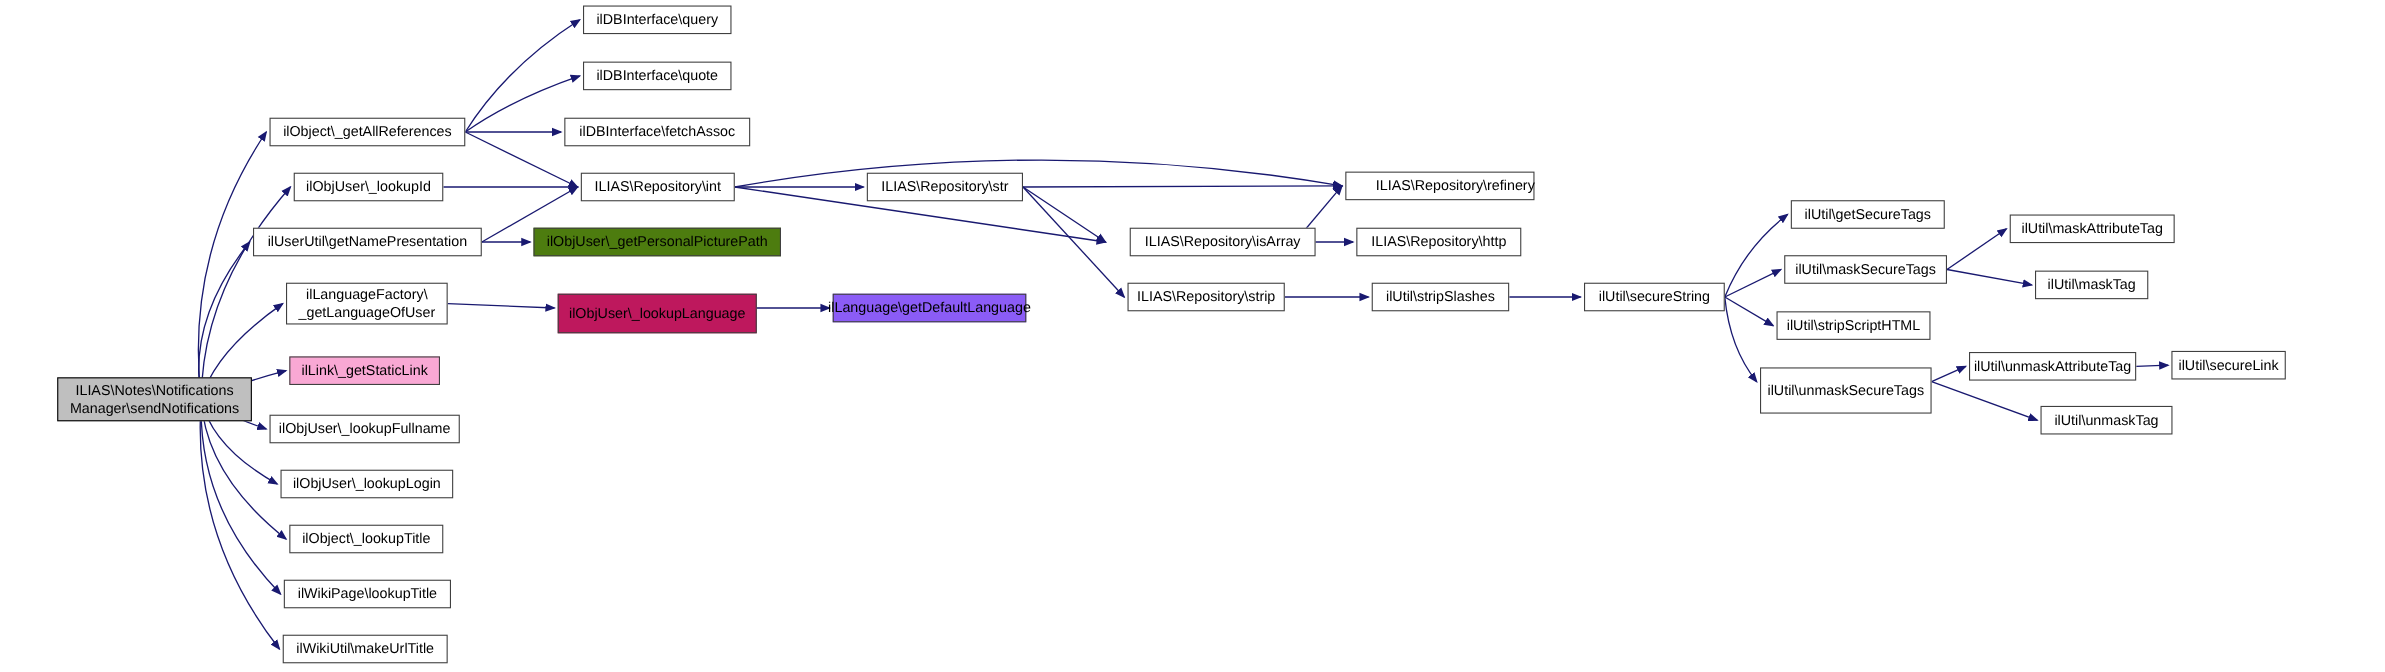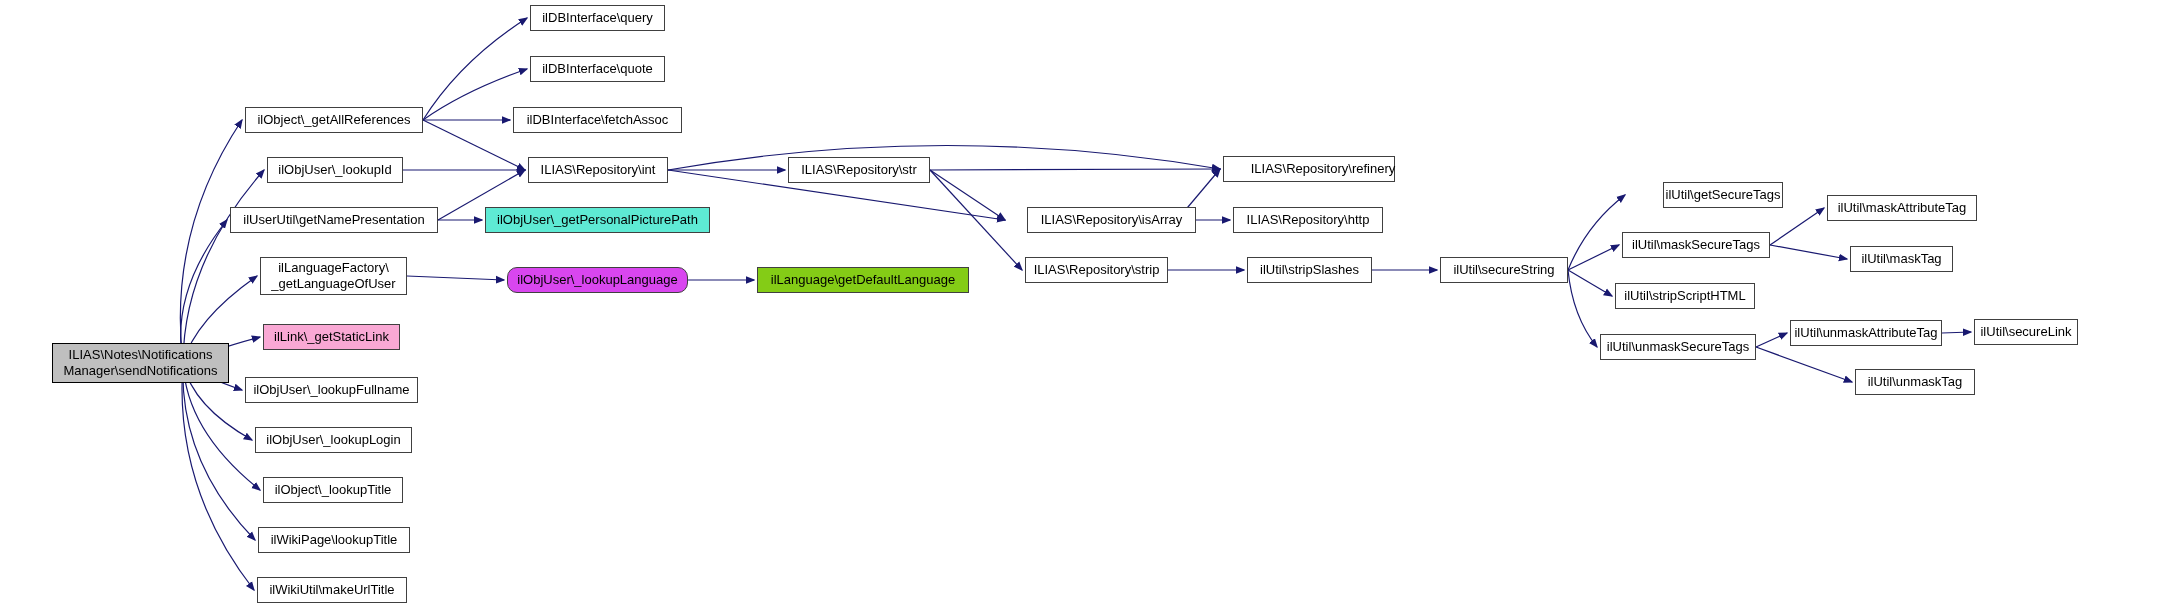"ilUtil\getSecureTags" div.node { margin-left: 35px -> none; width: 120px -> 140px }
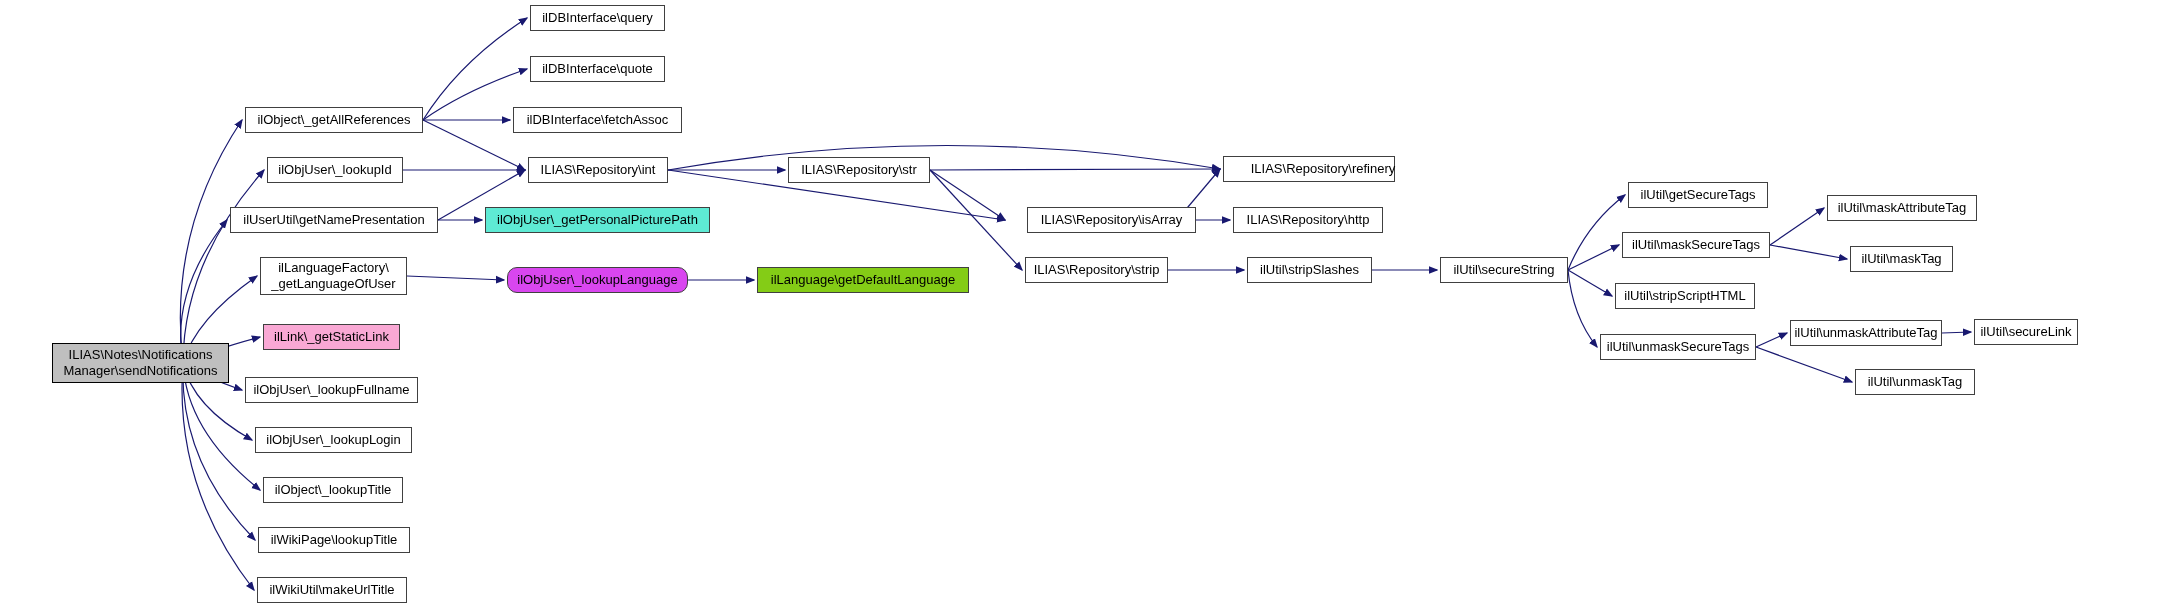"ilObjUser\_getPersonalPicturePath" div.node { background: #5eead4 -> #4d7c0f }
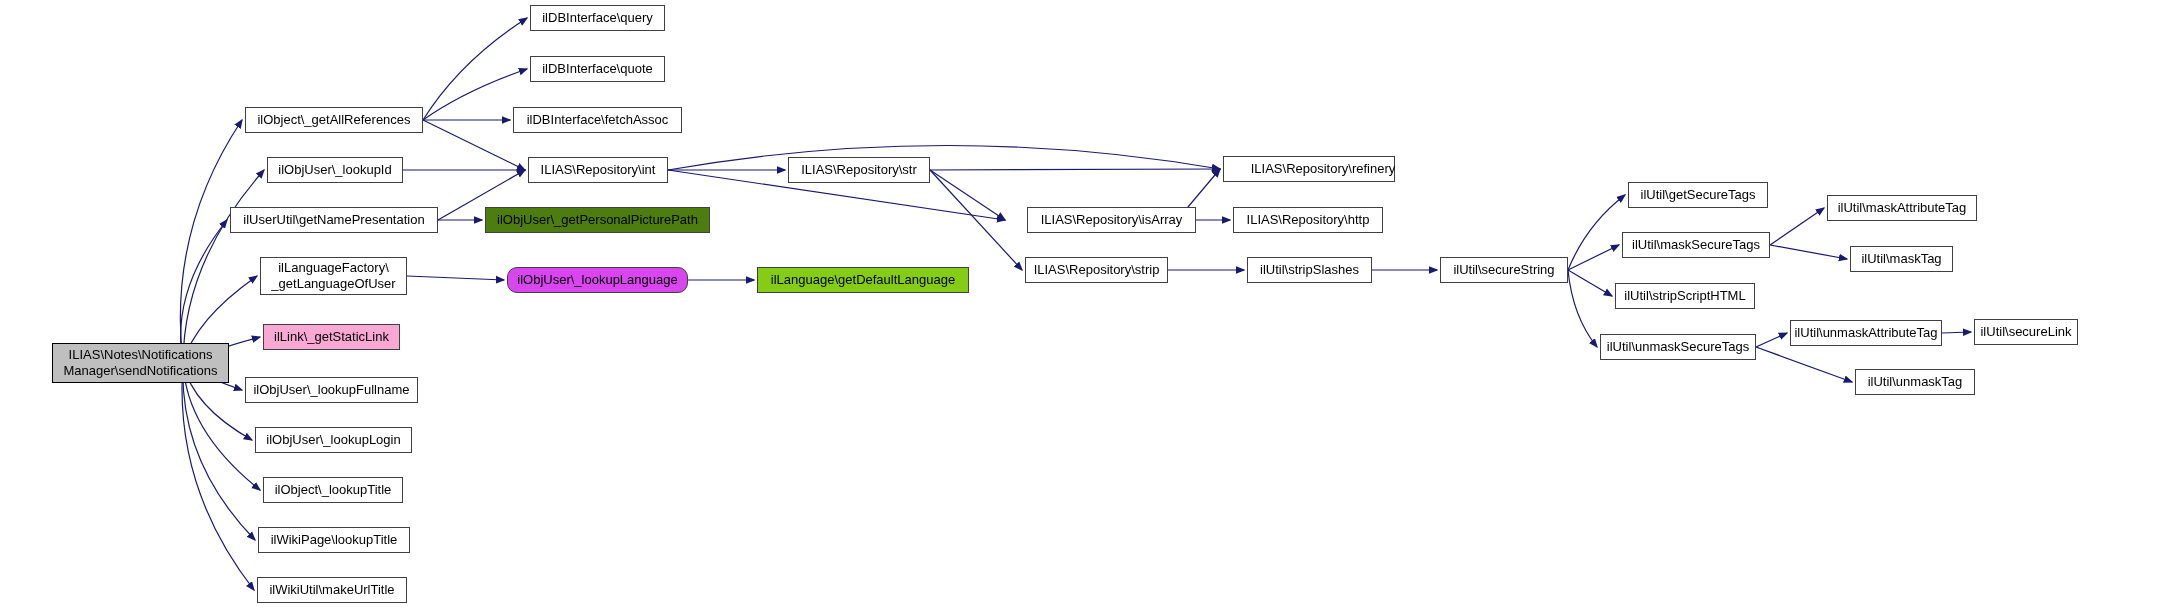"ilObjUser\_lookupLanguage" div.node { background: #d946ef -> #be185d; border-radius: 10px -> none; height: 26px -> 36px }
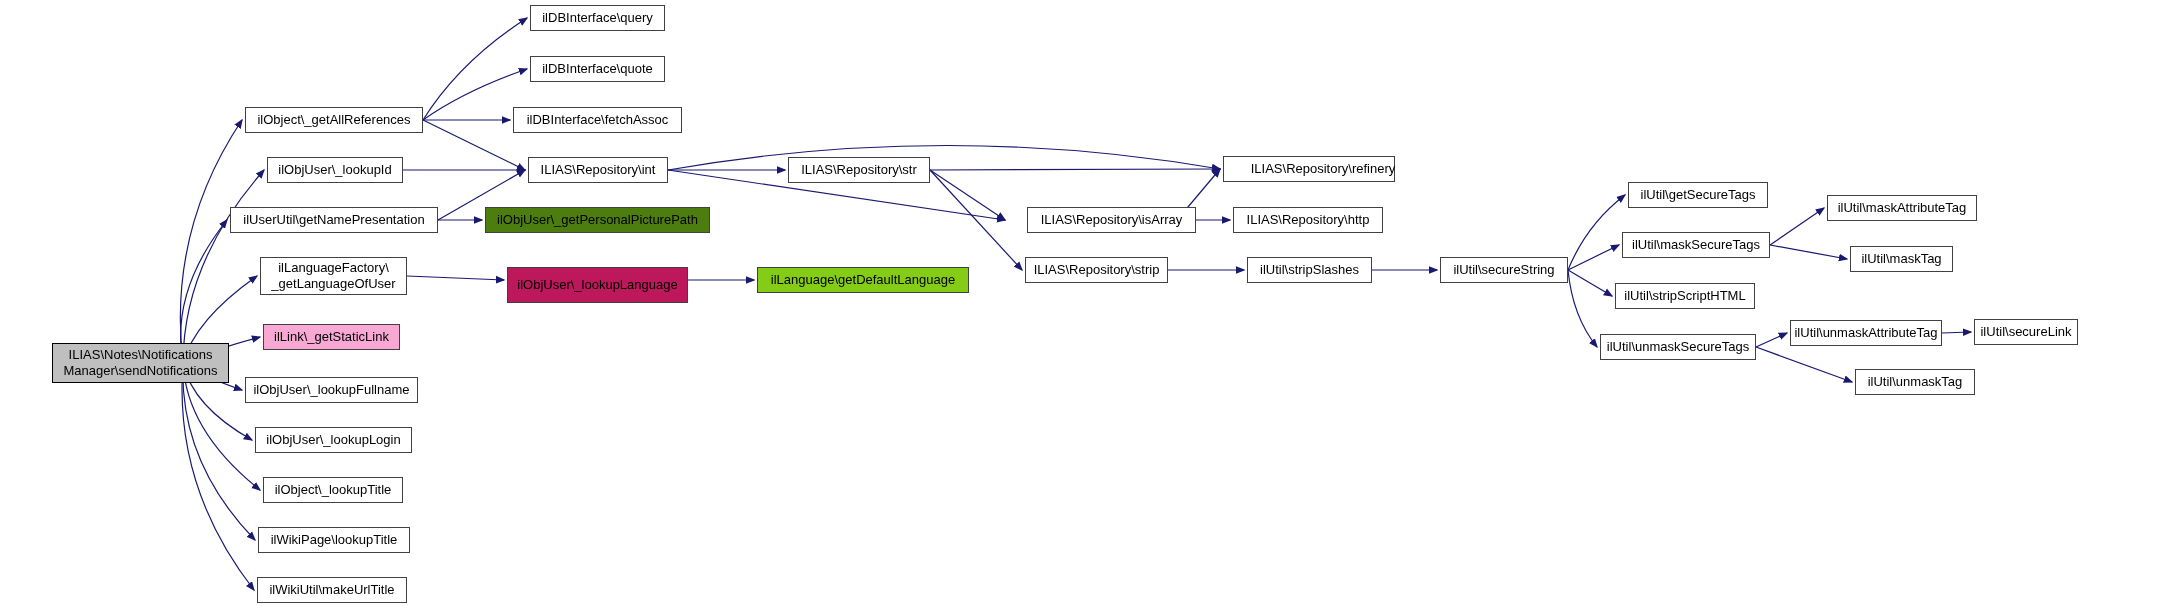"ilLanguage\getDefaultLanguage" div.node { background: #84cc16 -> #8b5cf6; width: 212px -> 176px }
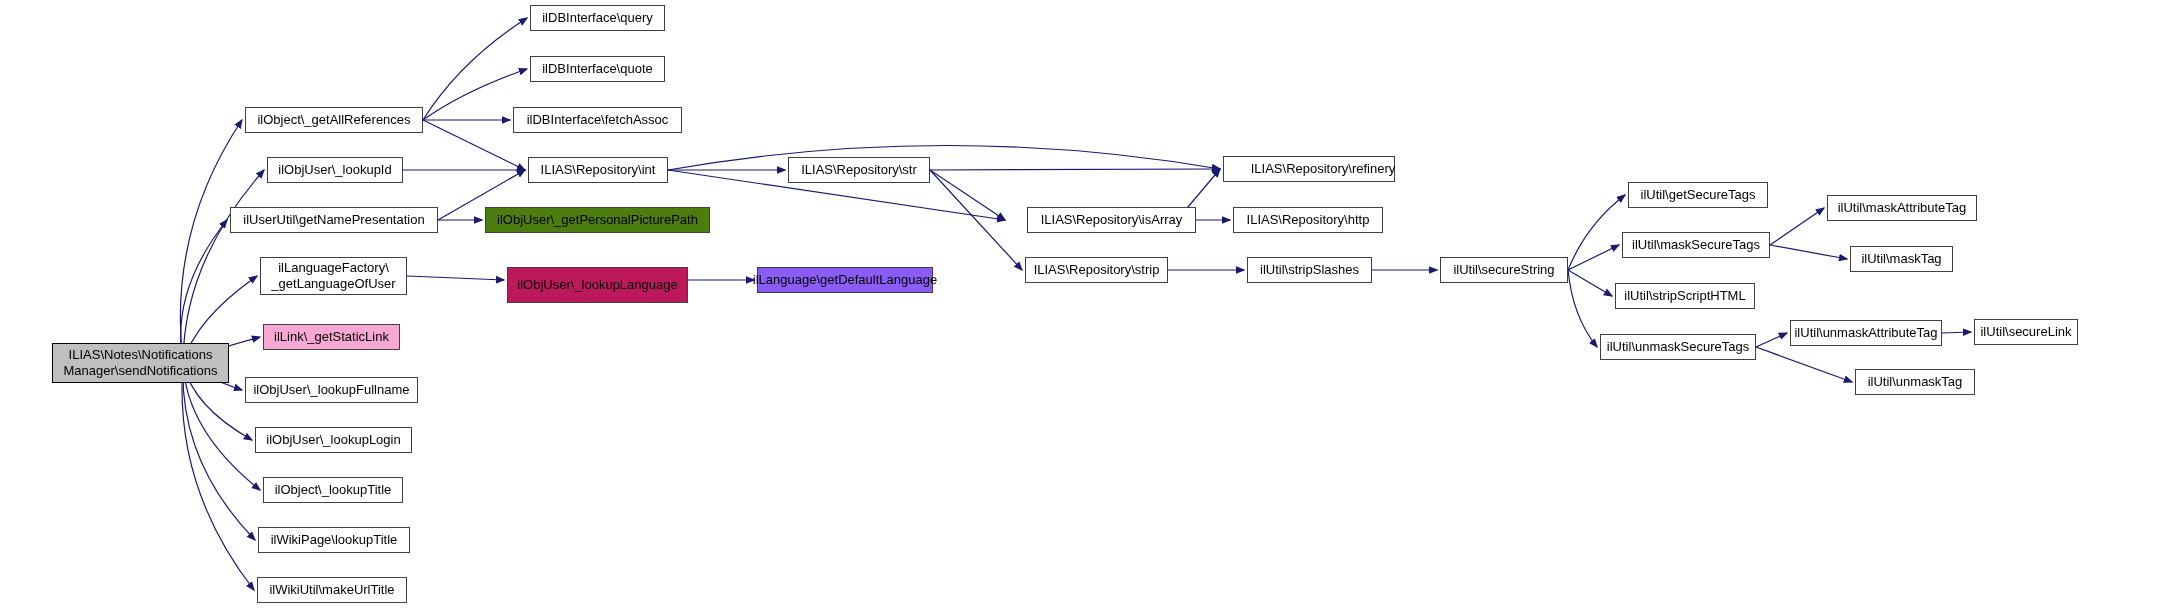"ilUtil\unmaskSecureTags" div.node { height: 26px -> 42px }
